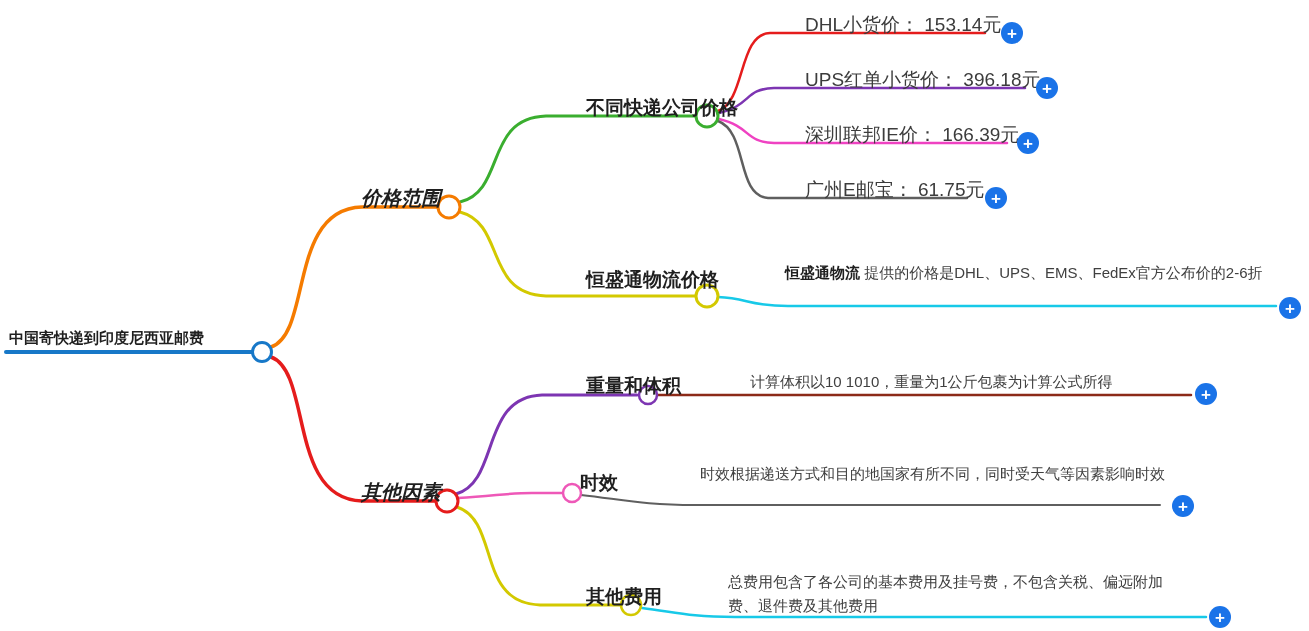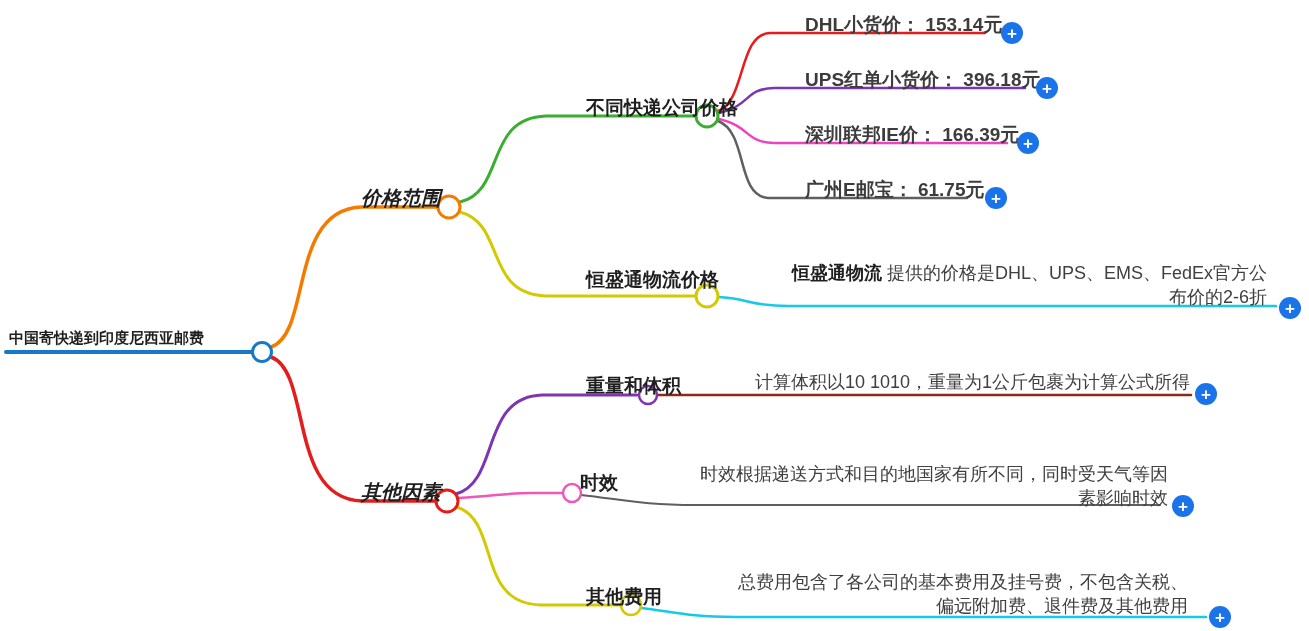"DHL小货价： 153.14元" .leaf { font-weight: bold -> normal }
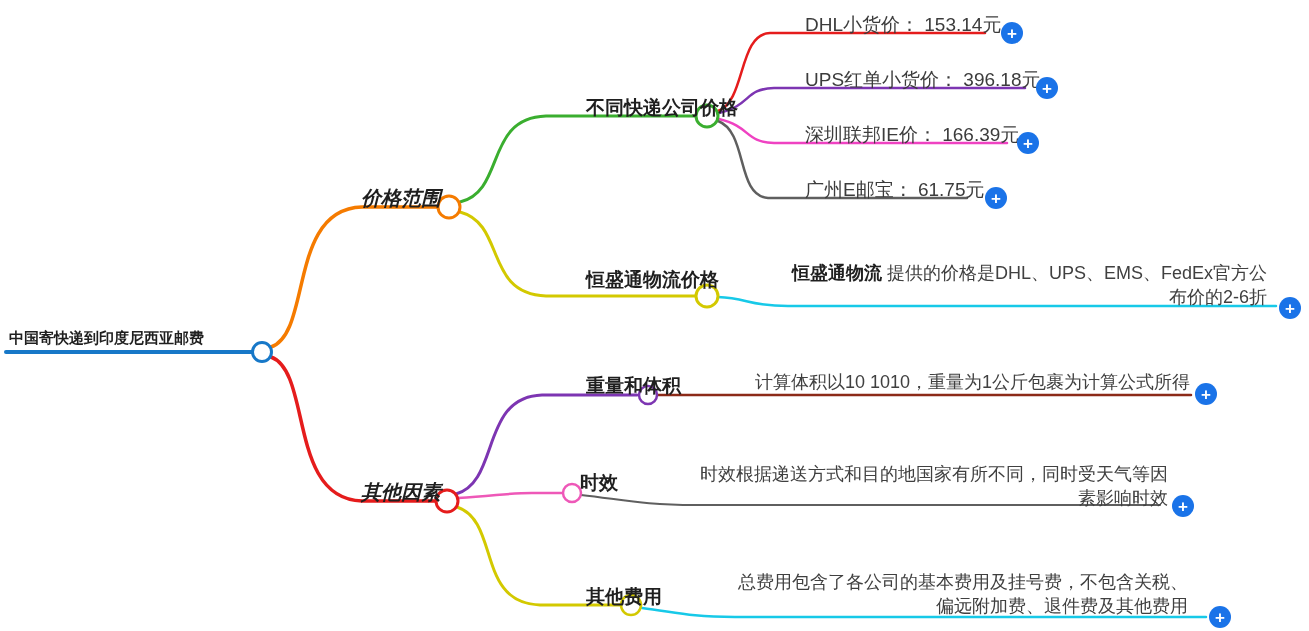"恒盛通物流 提供的价格是DHL、UPS、EMS、FedEx官方公布价的2-6折" .desc { font-size: 18px -> 15px; text-align: right -> none }
